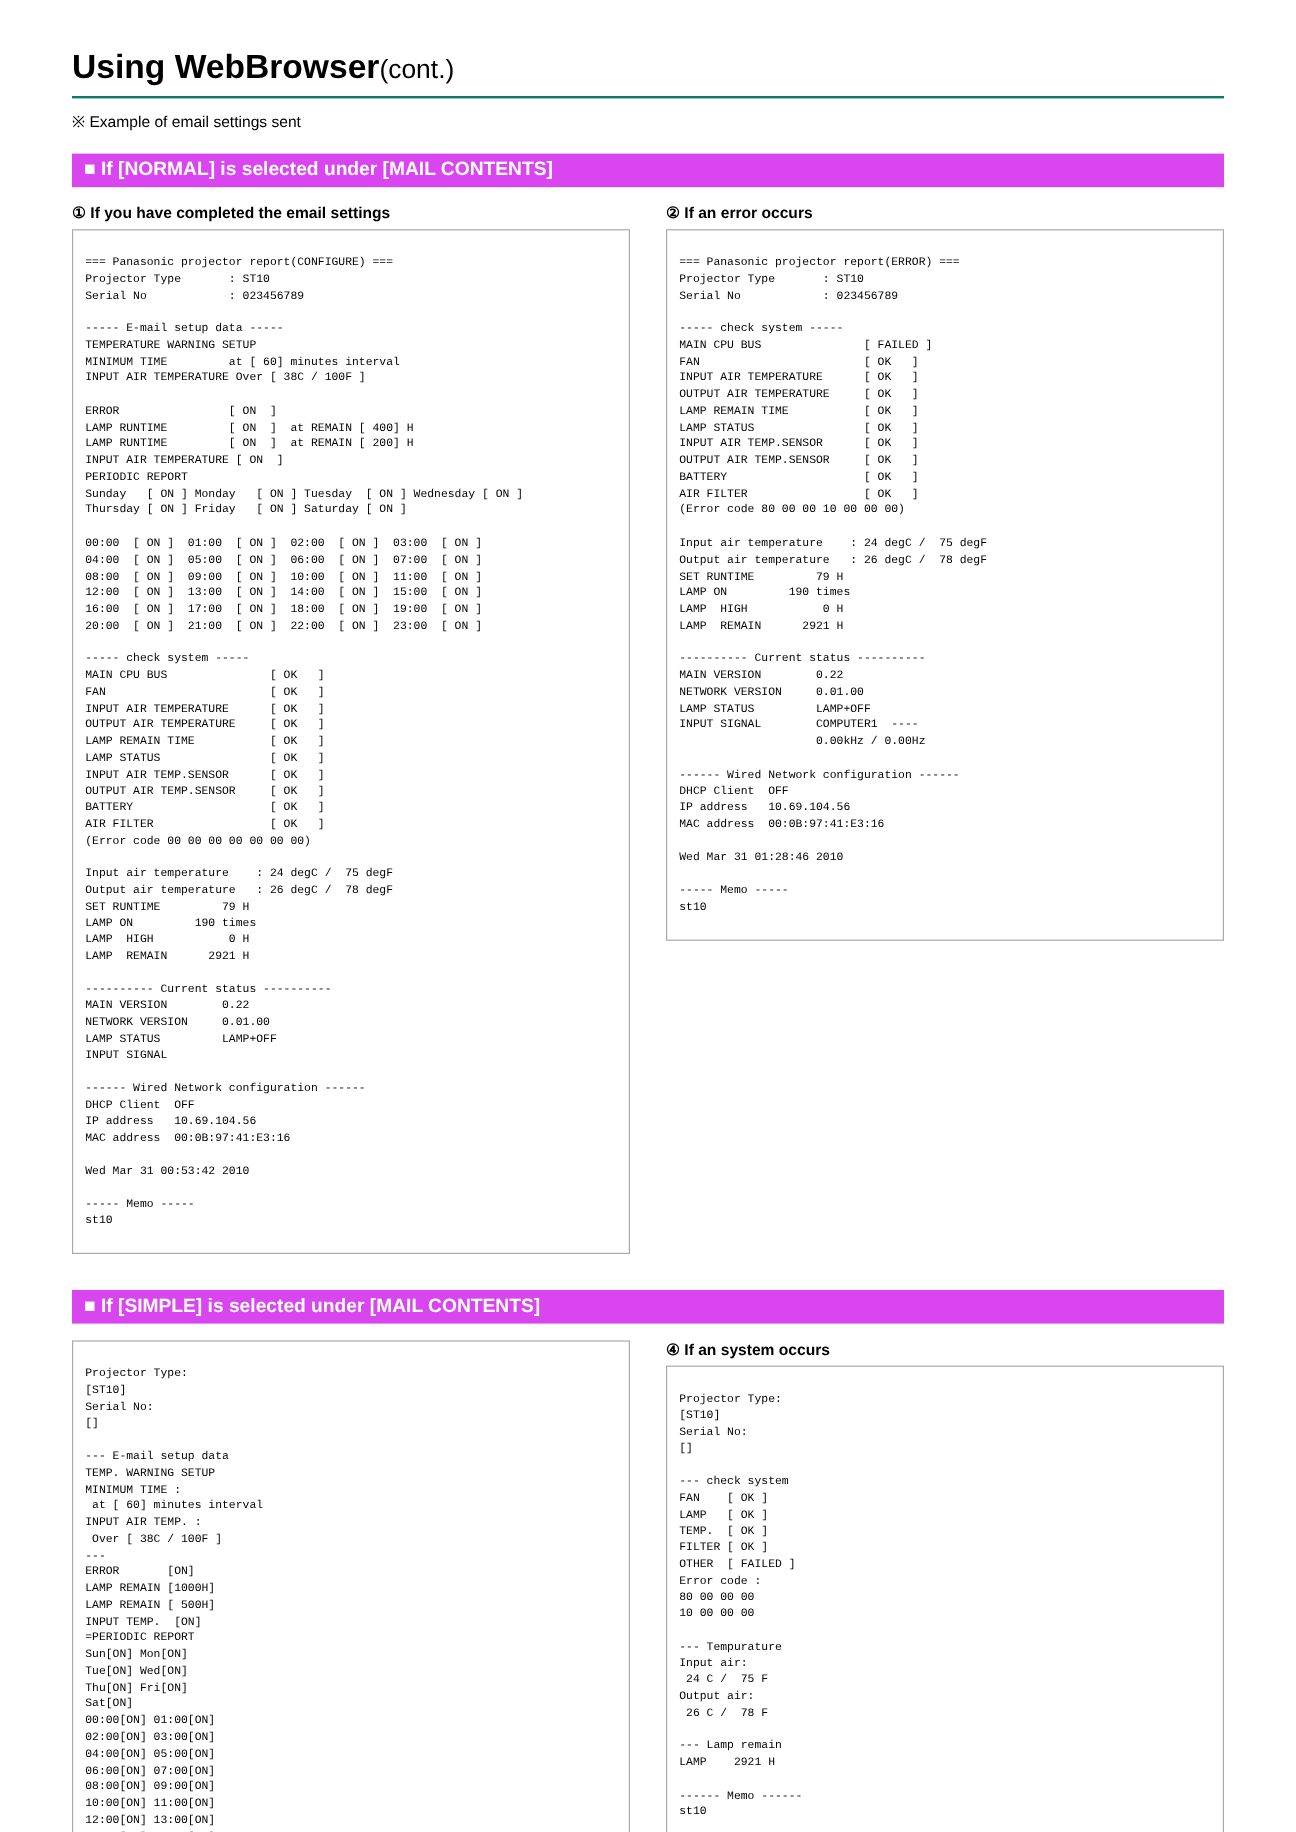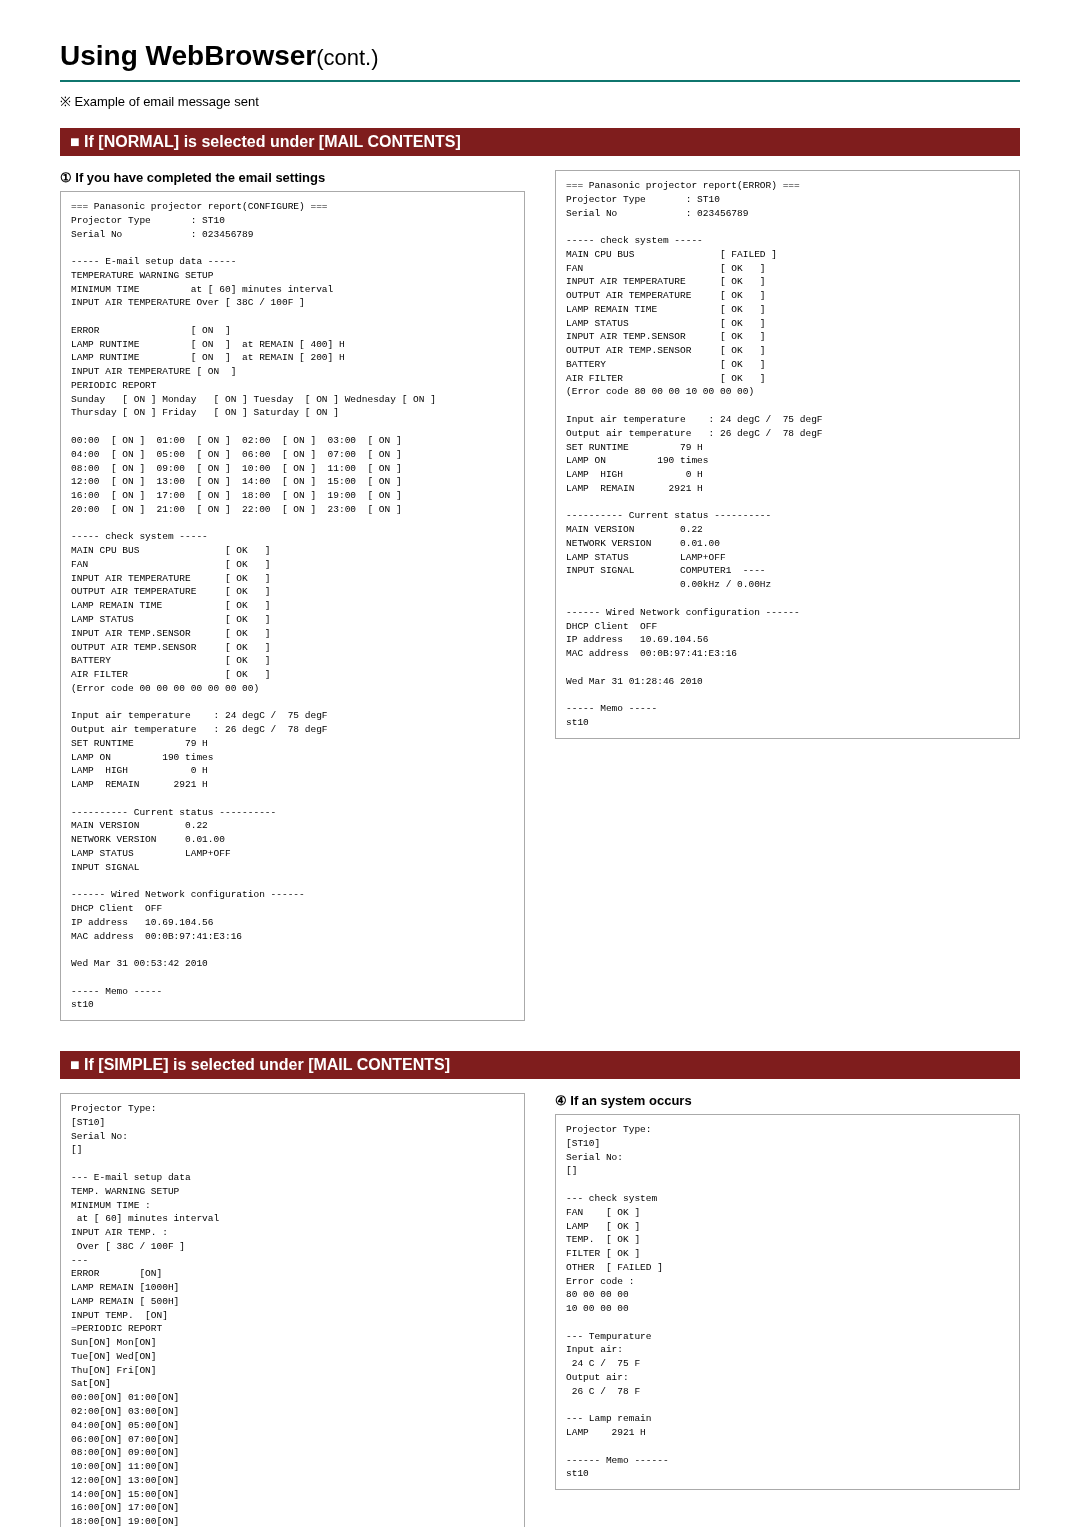"※ Example of email message" p.note { text: message -> settings }
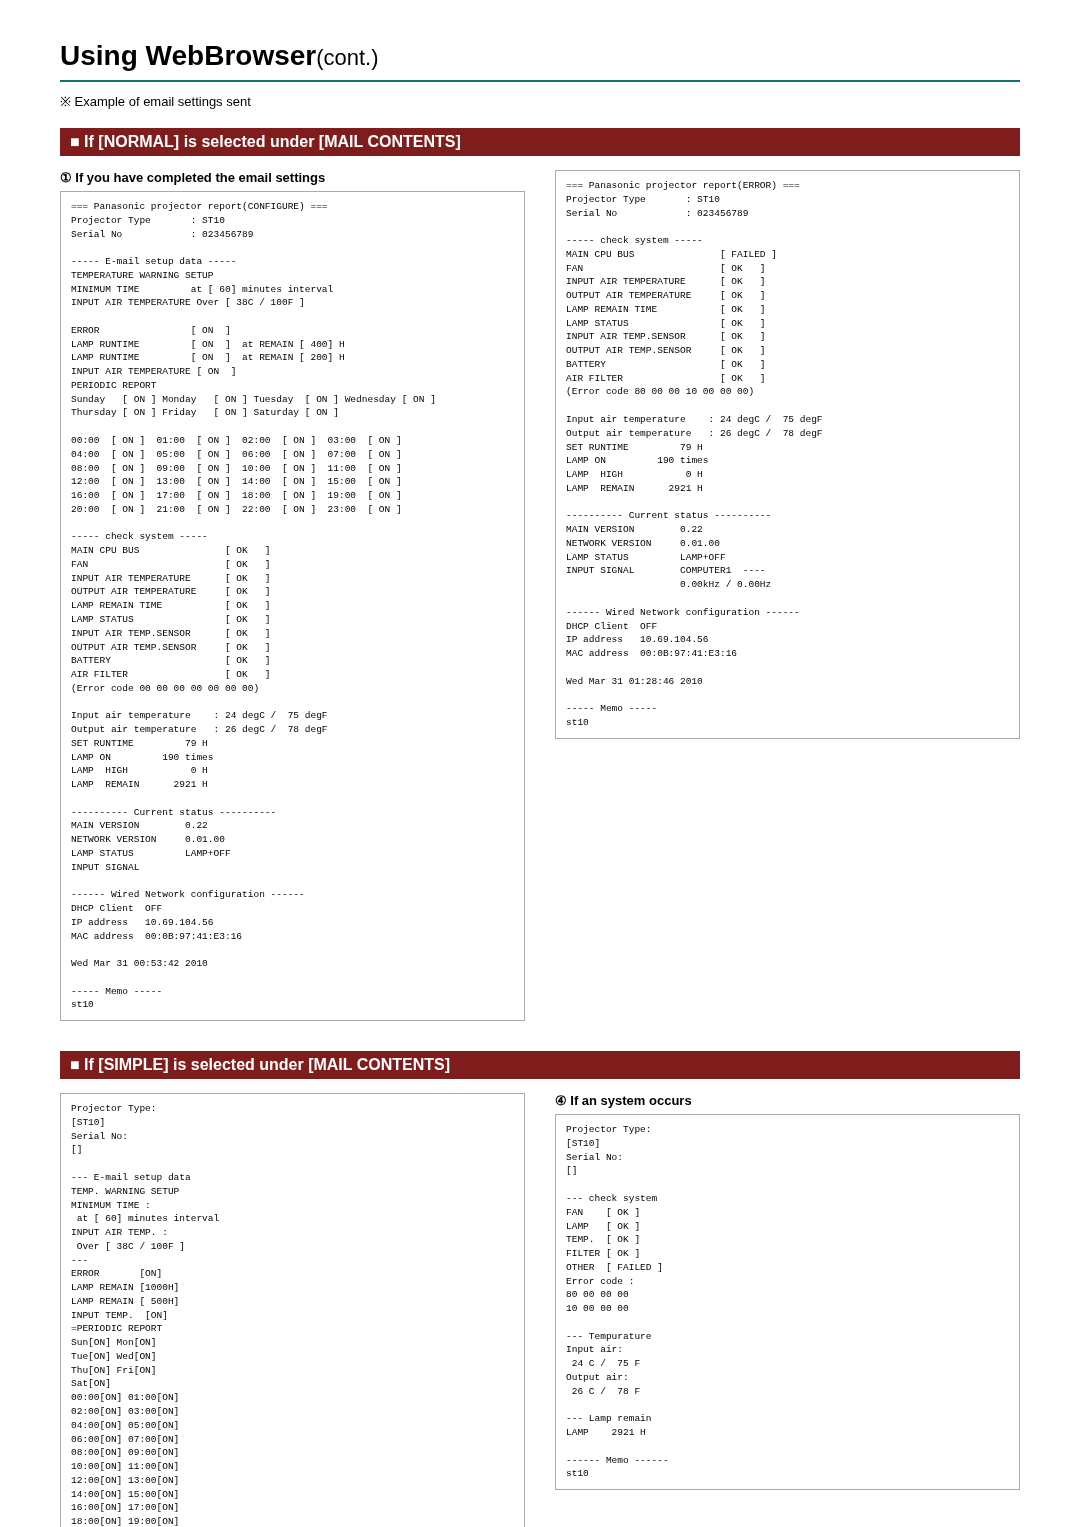"■ If [NORMAL] is selected" .section-header { background: #7f1d1d -> #d946ef }
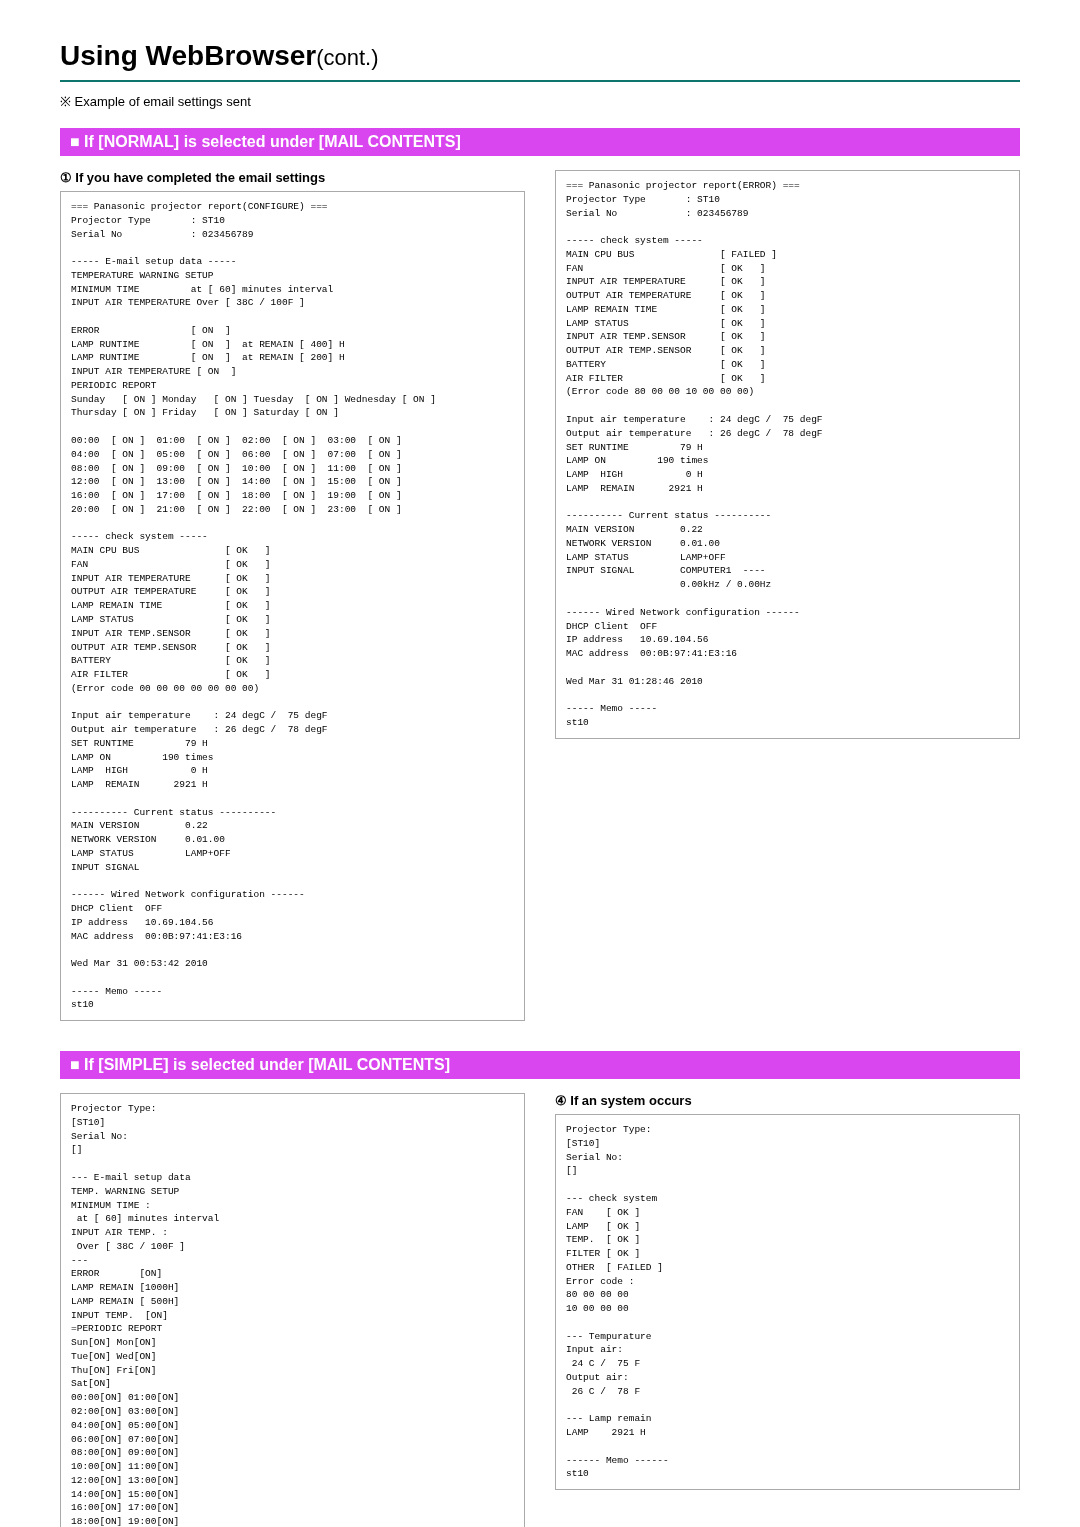"② If an error occurs" div.sub-header { html: none -> <div> <span>② If an error occurs</span> </div> }
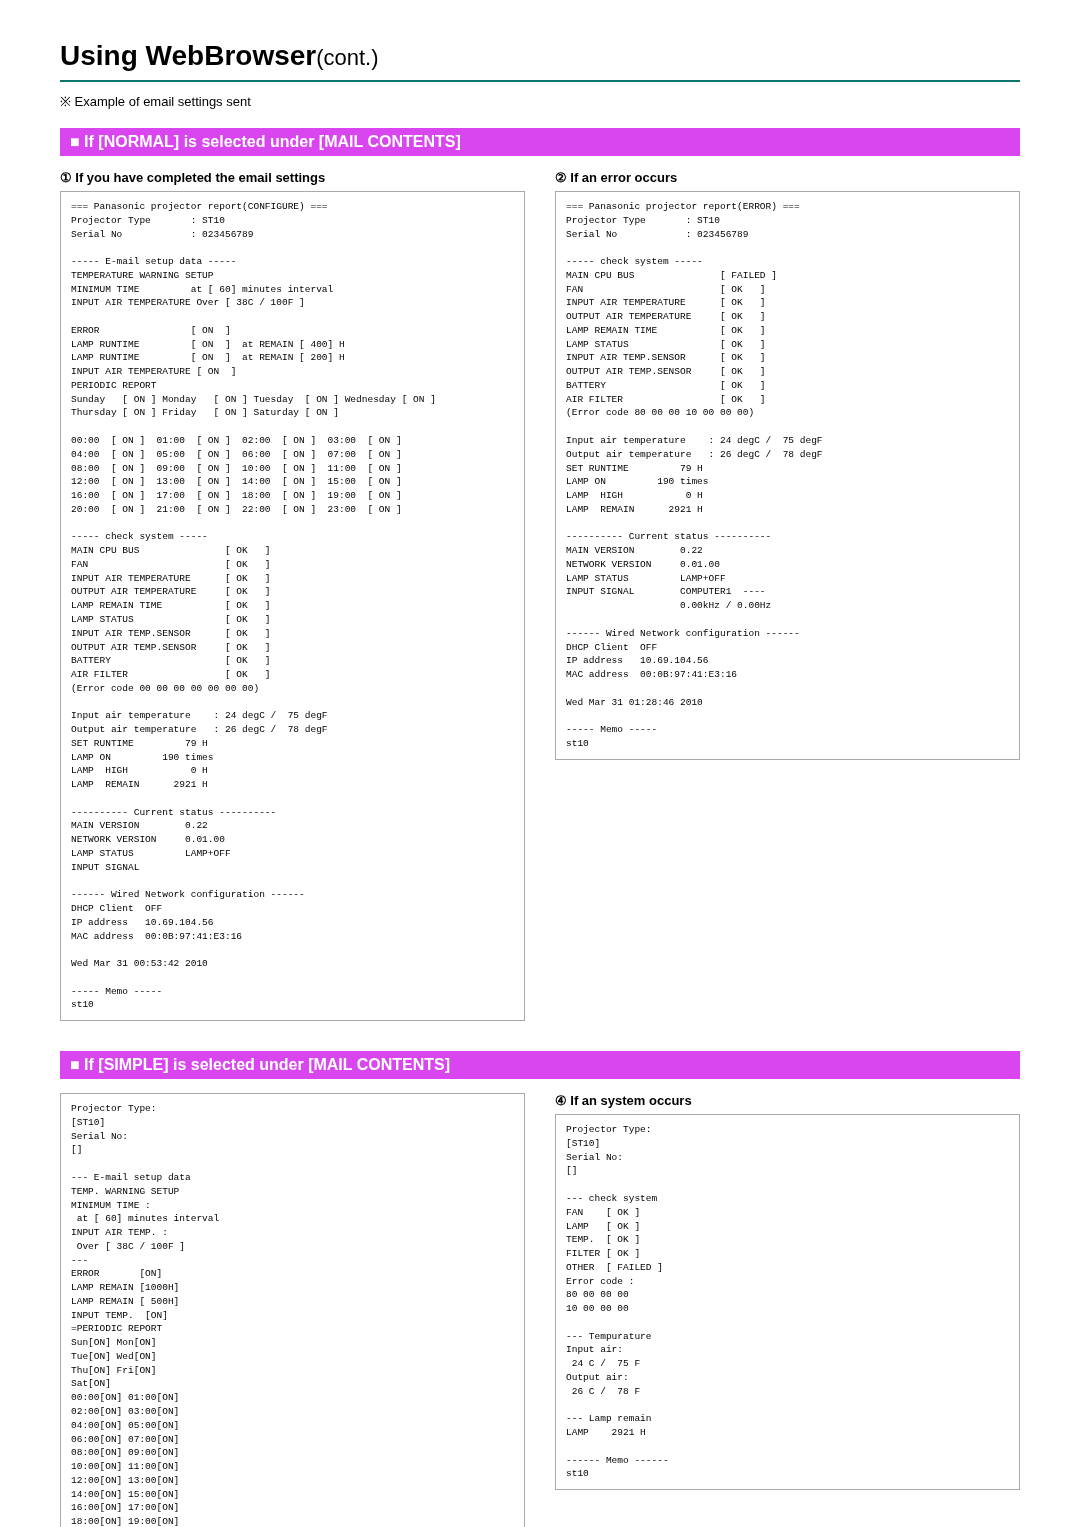"=== Panasonic projector" .email-box { padding: 8px 10px -> 20px 10px }
